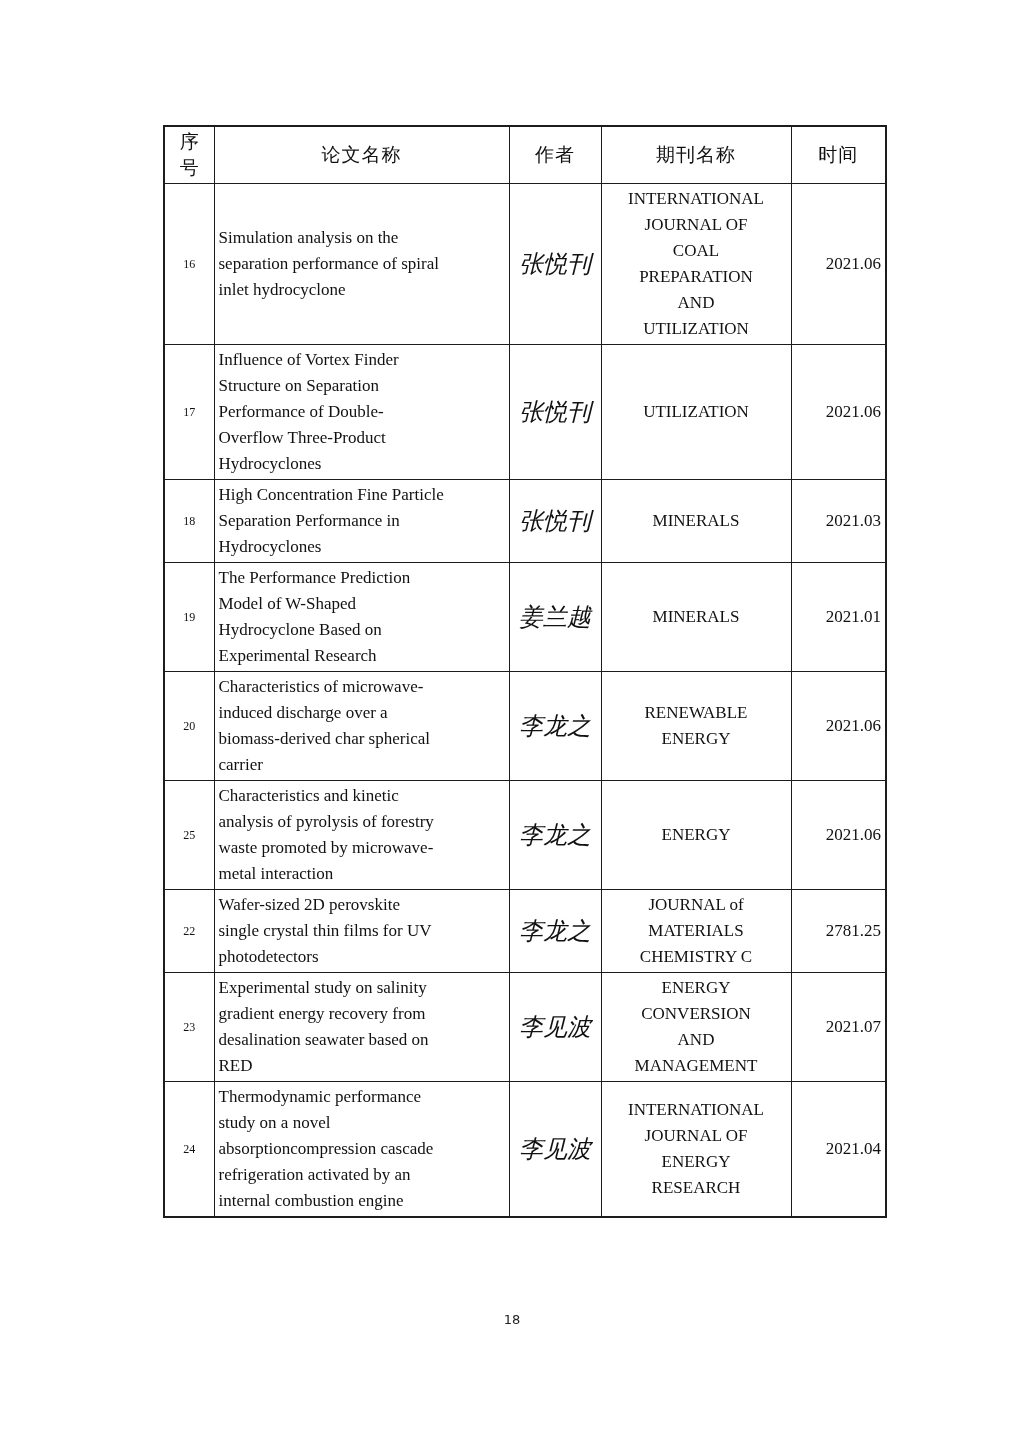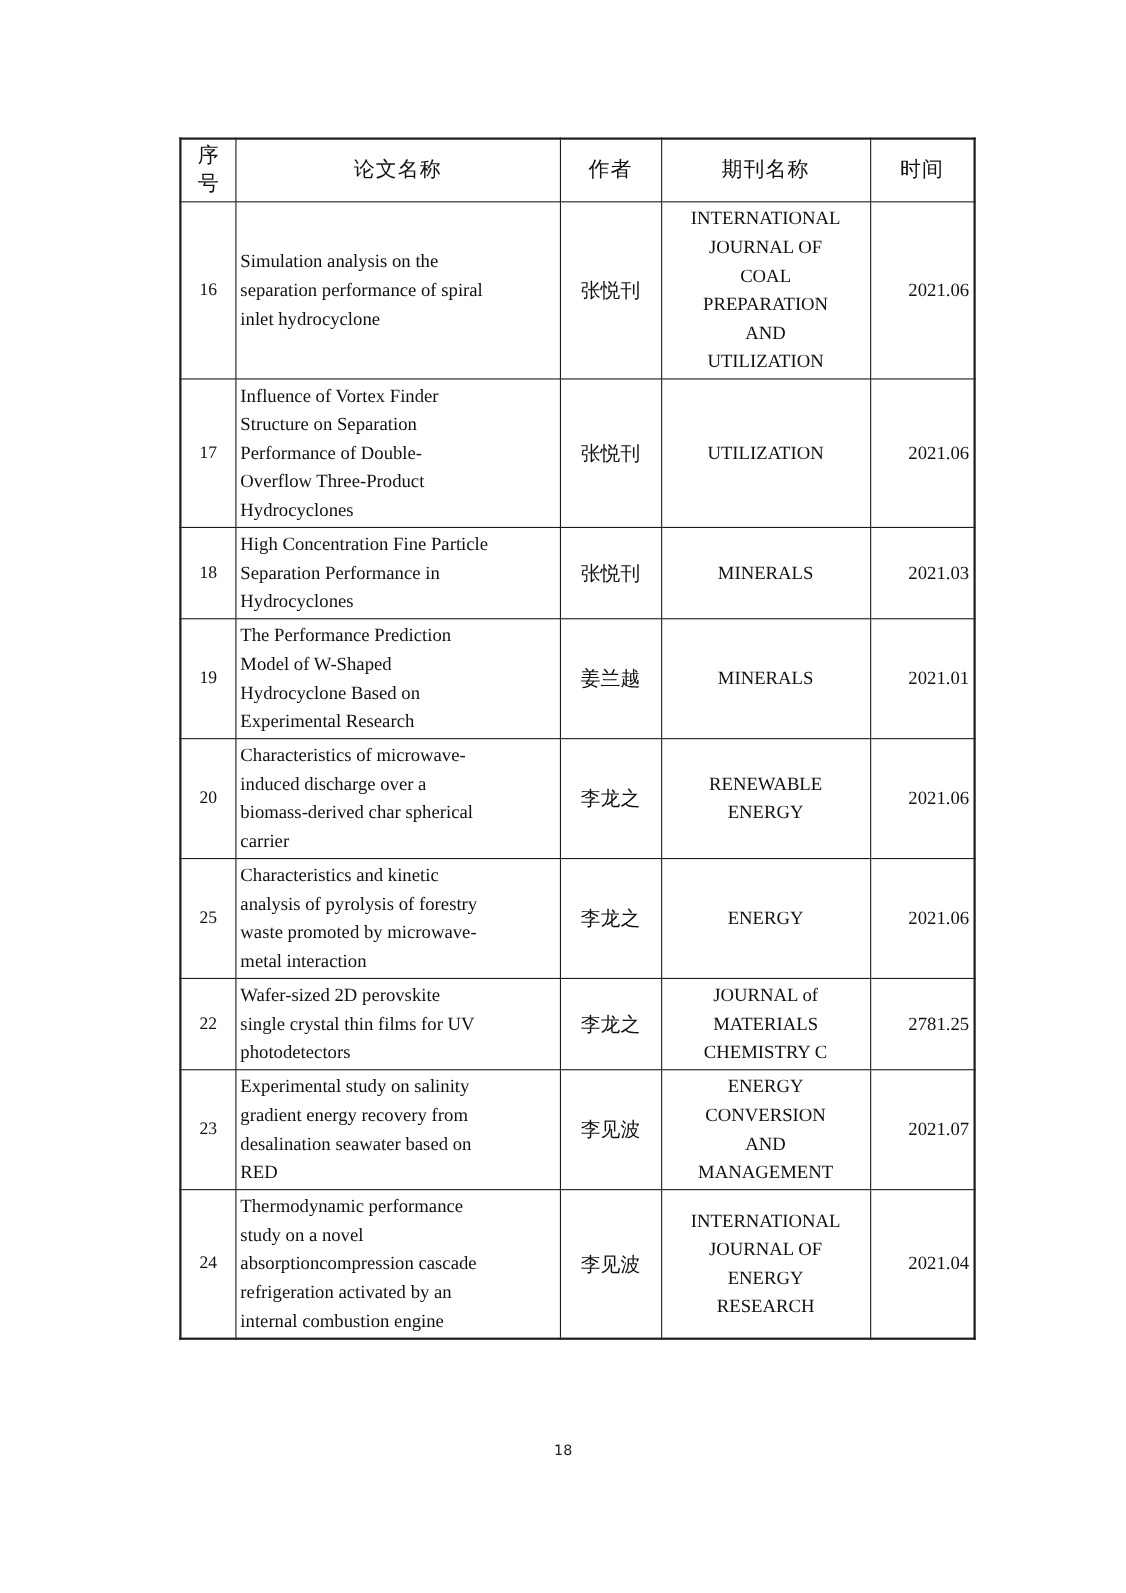"16" td.cell-num { font-size: 16px -> 12px }
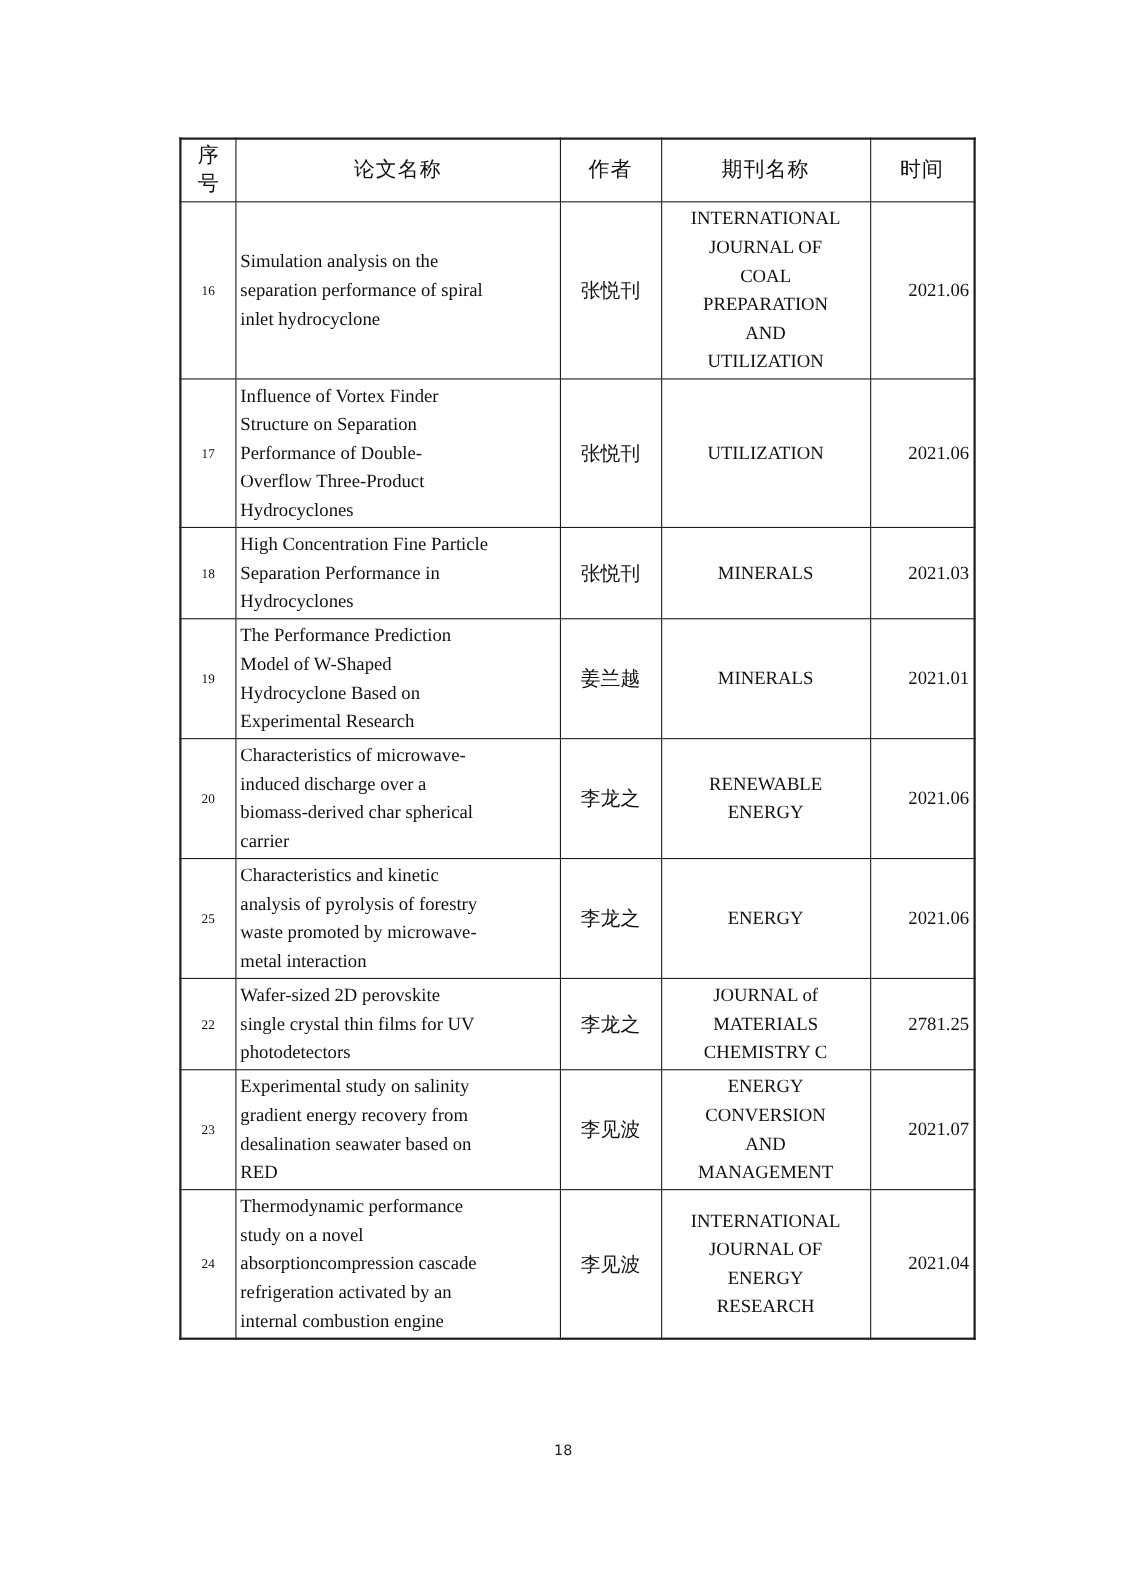"张悦刊" td.cell-author { font-size: 18px -> 24px; font-style: none -> italic }
